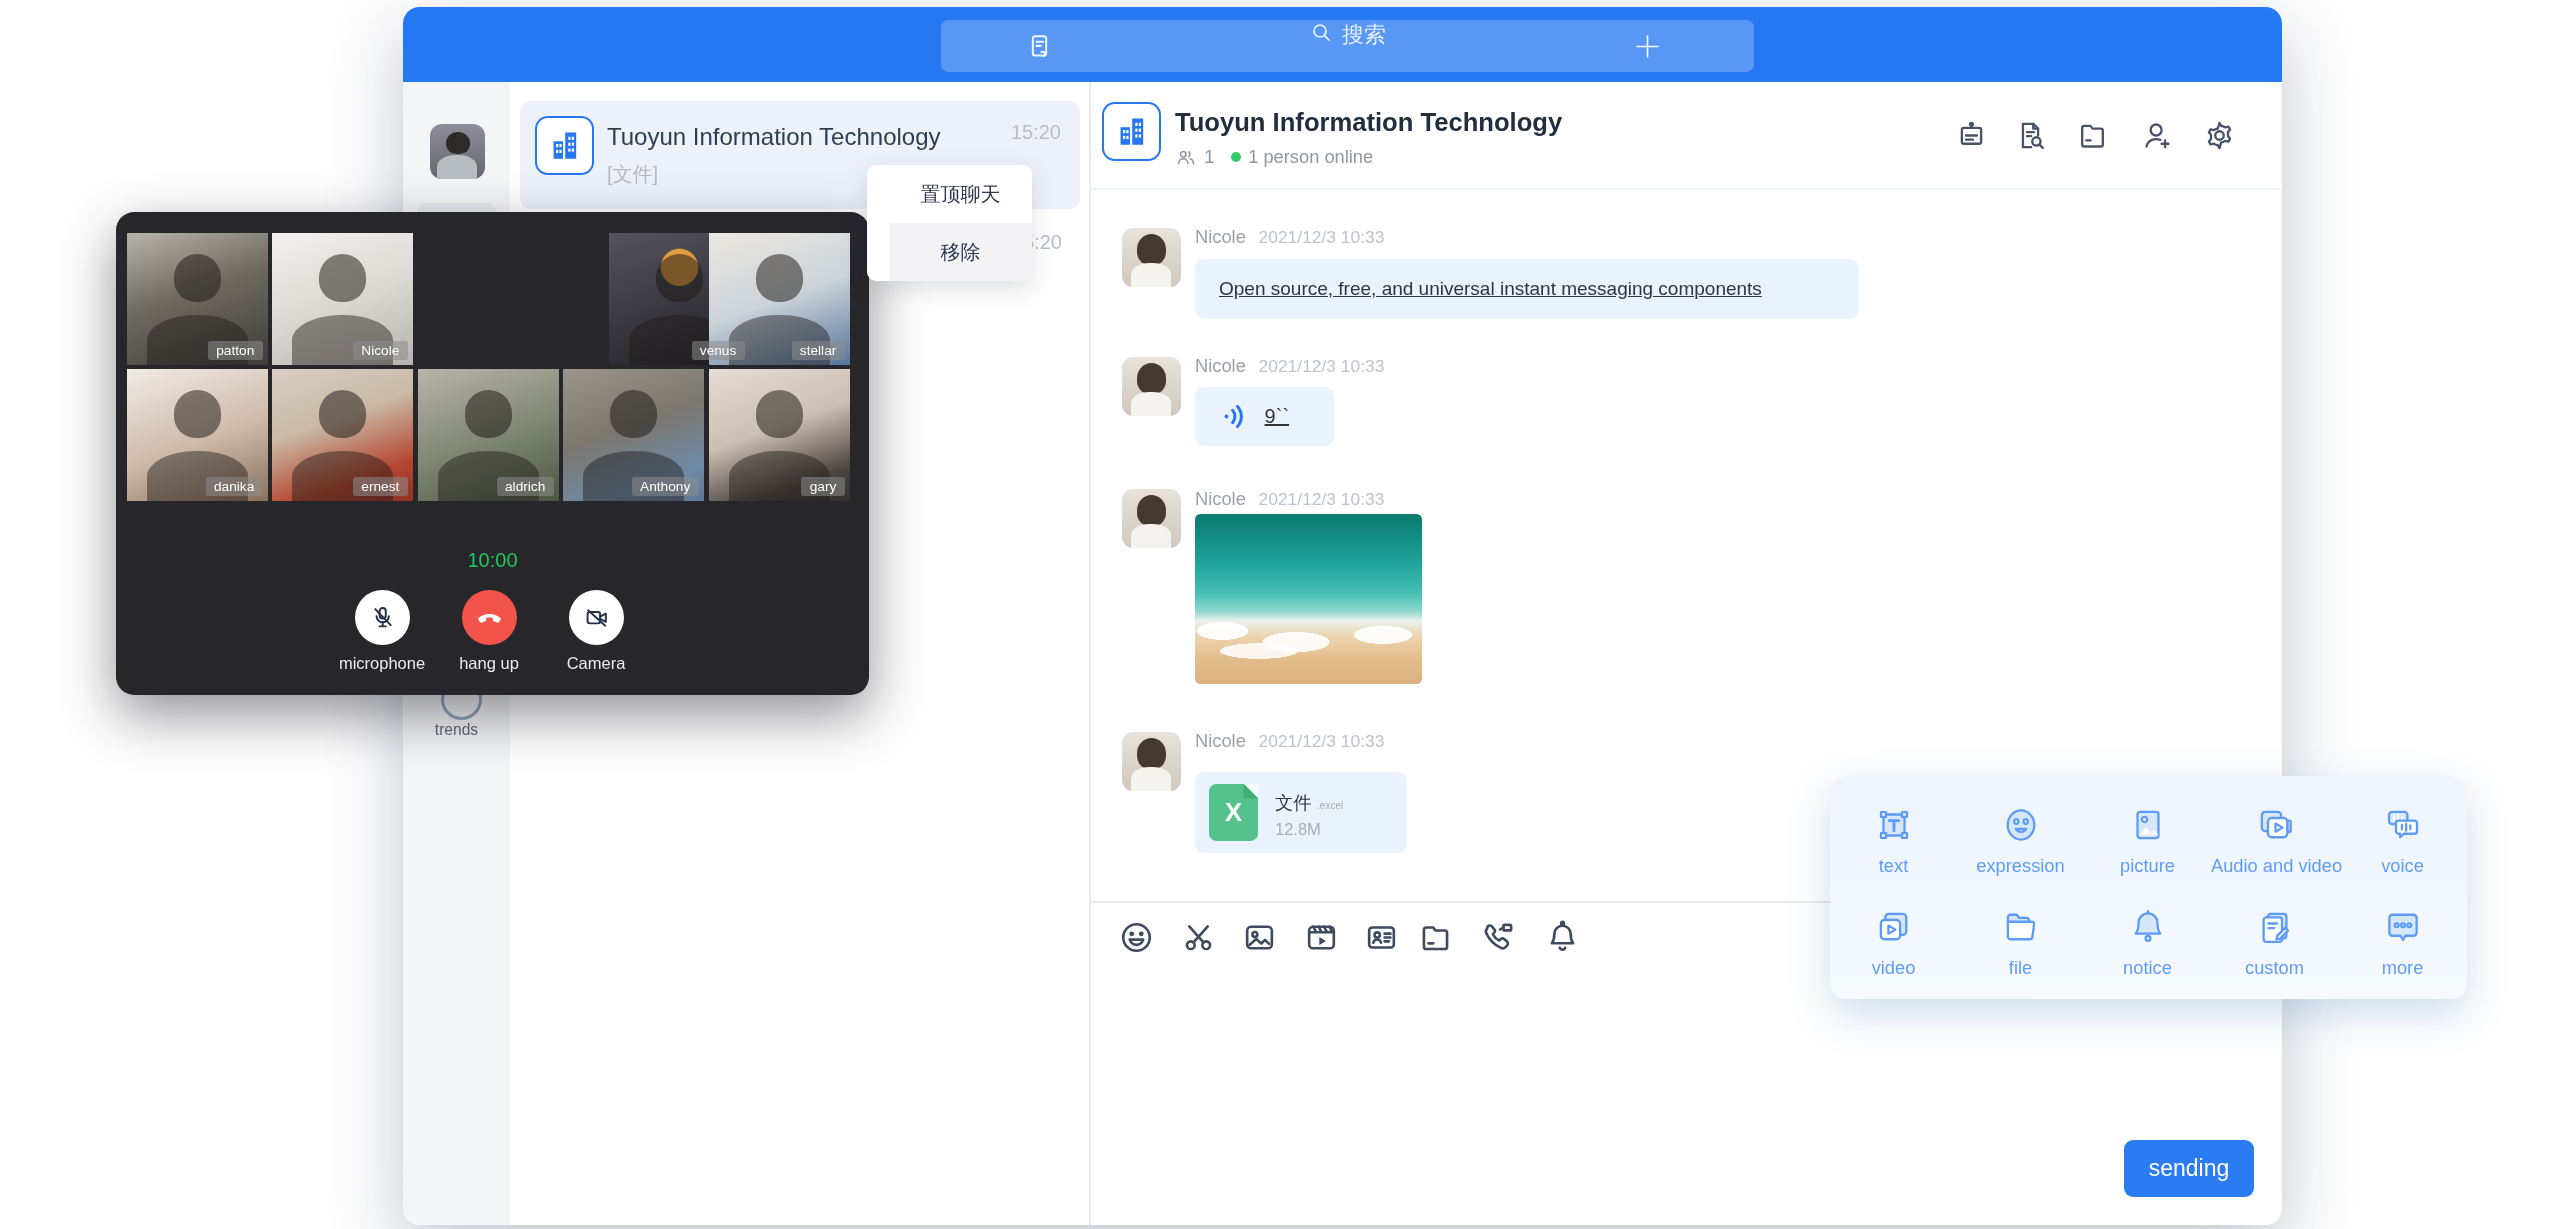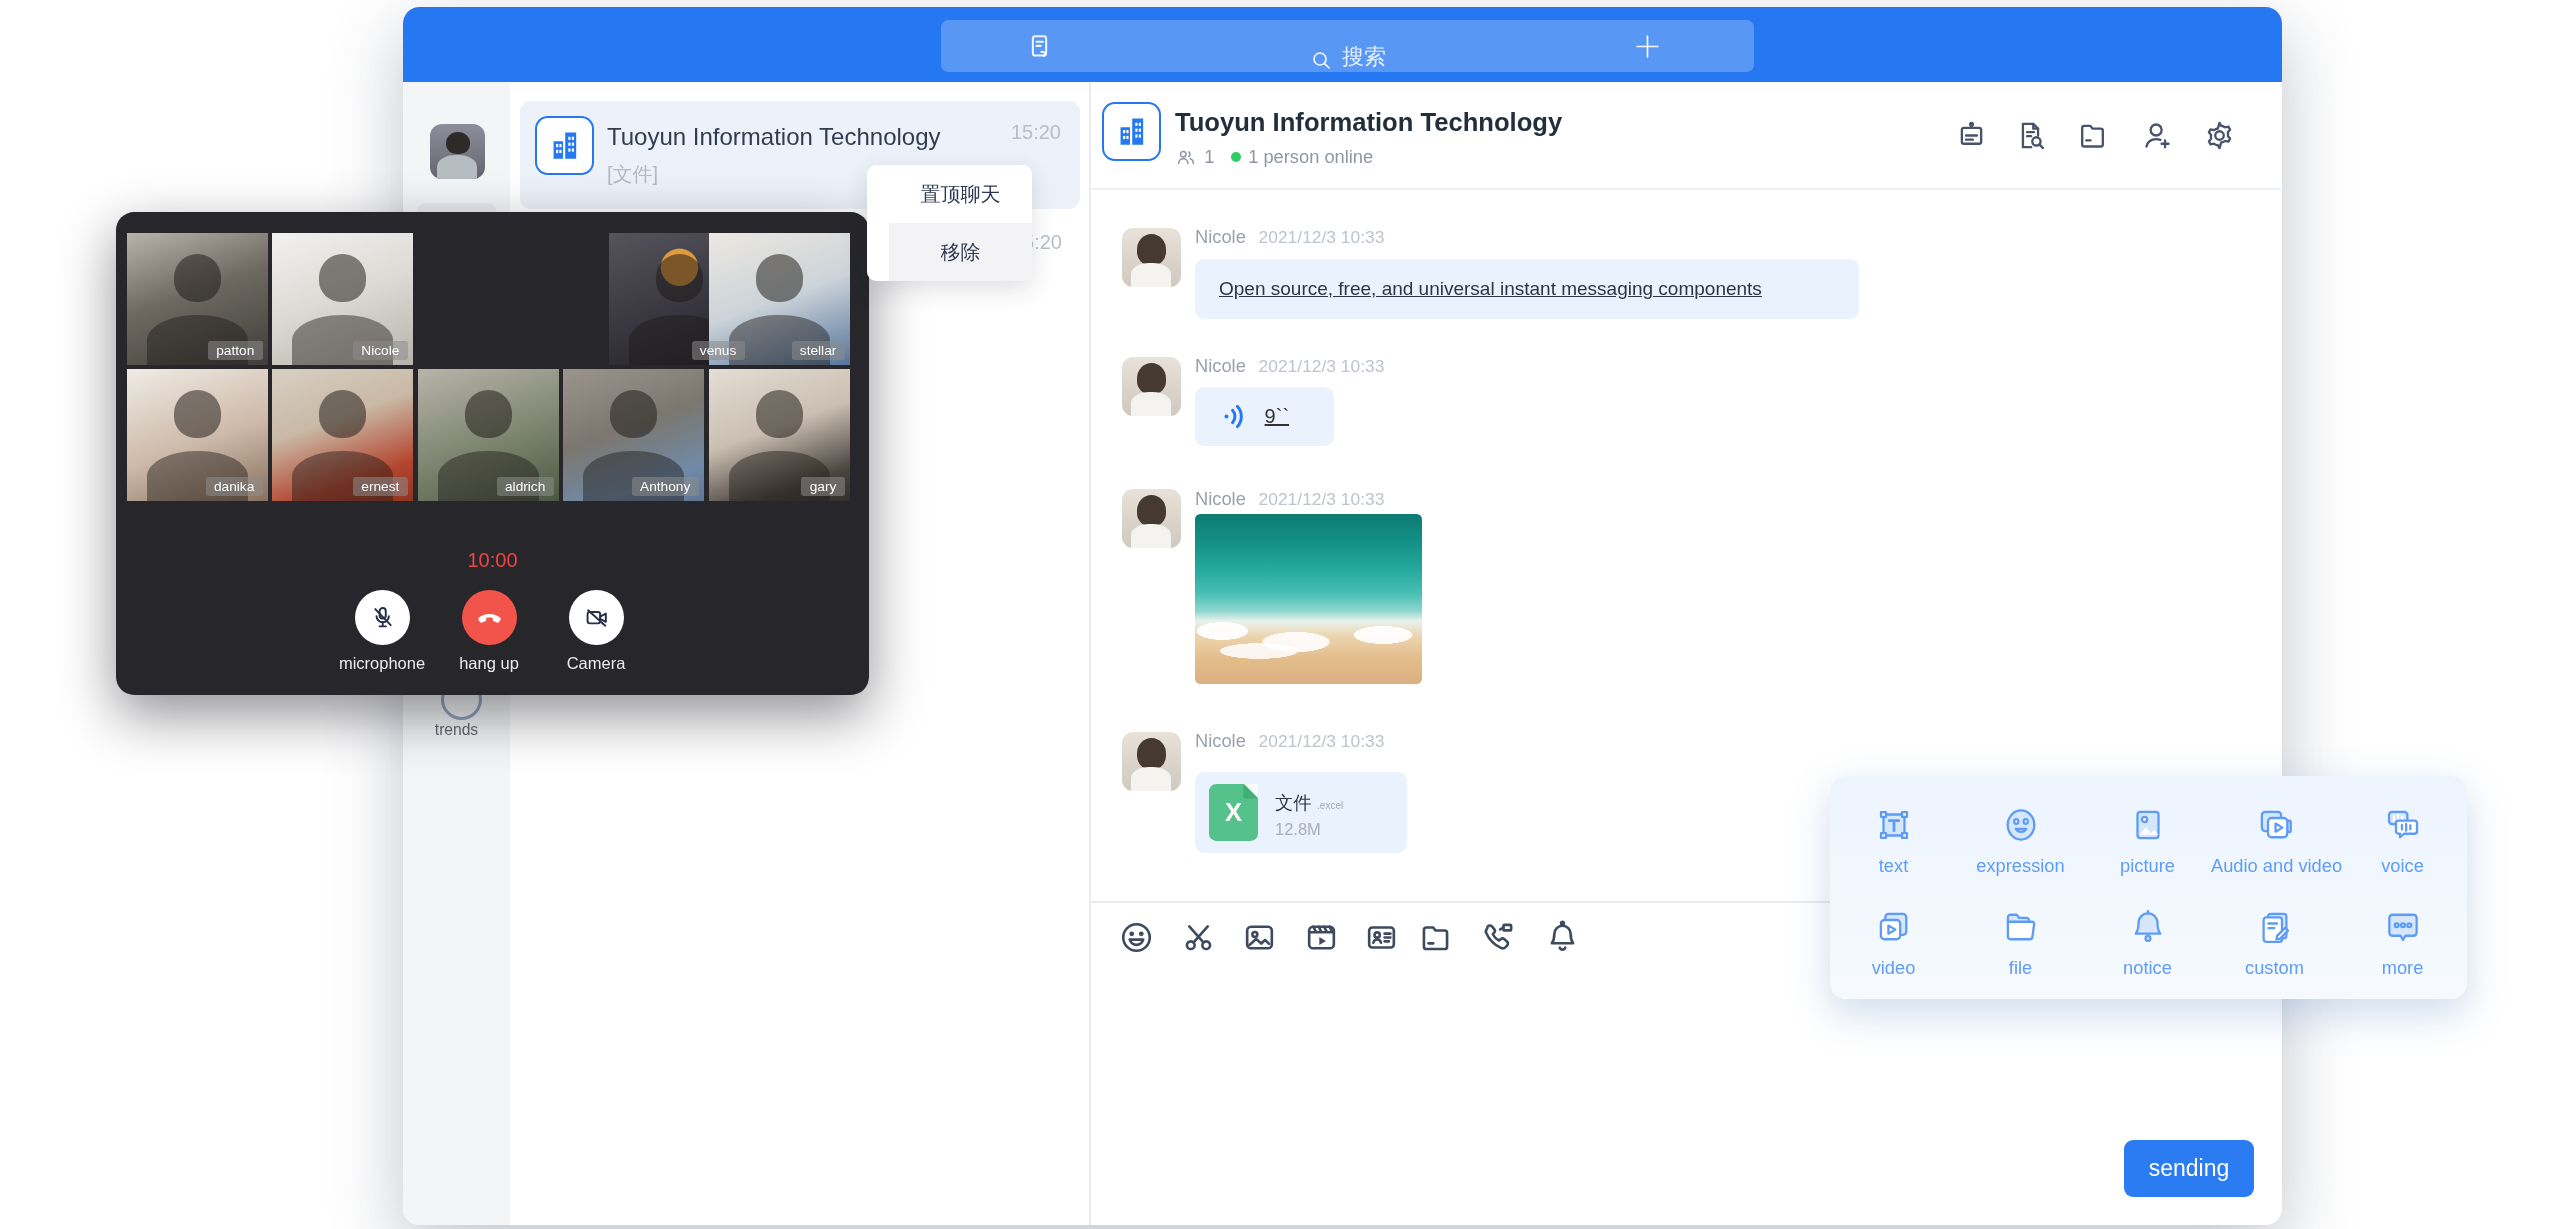"搜索" .search-center { align-items: flex-end -> flex-start }
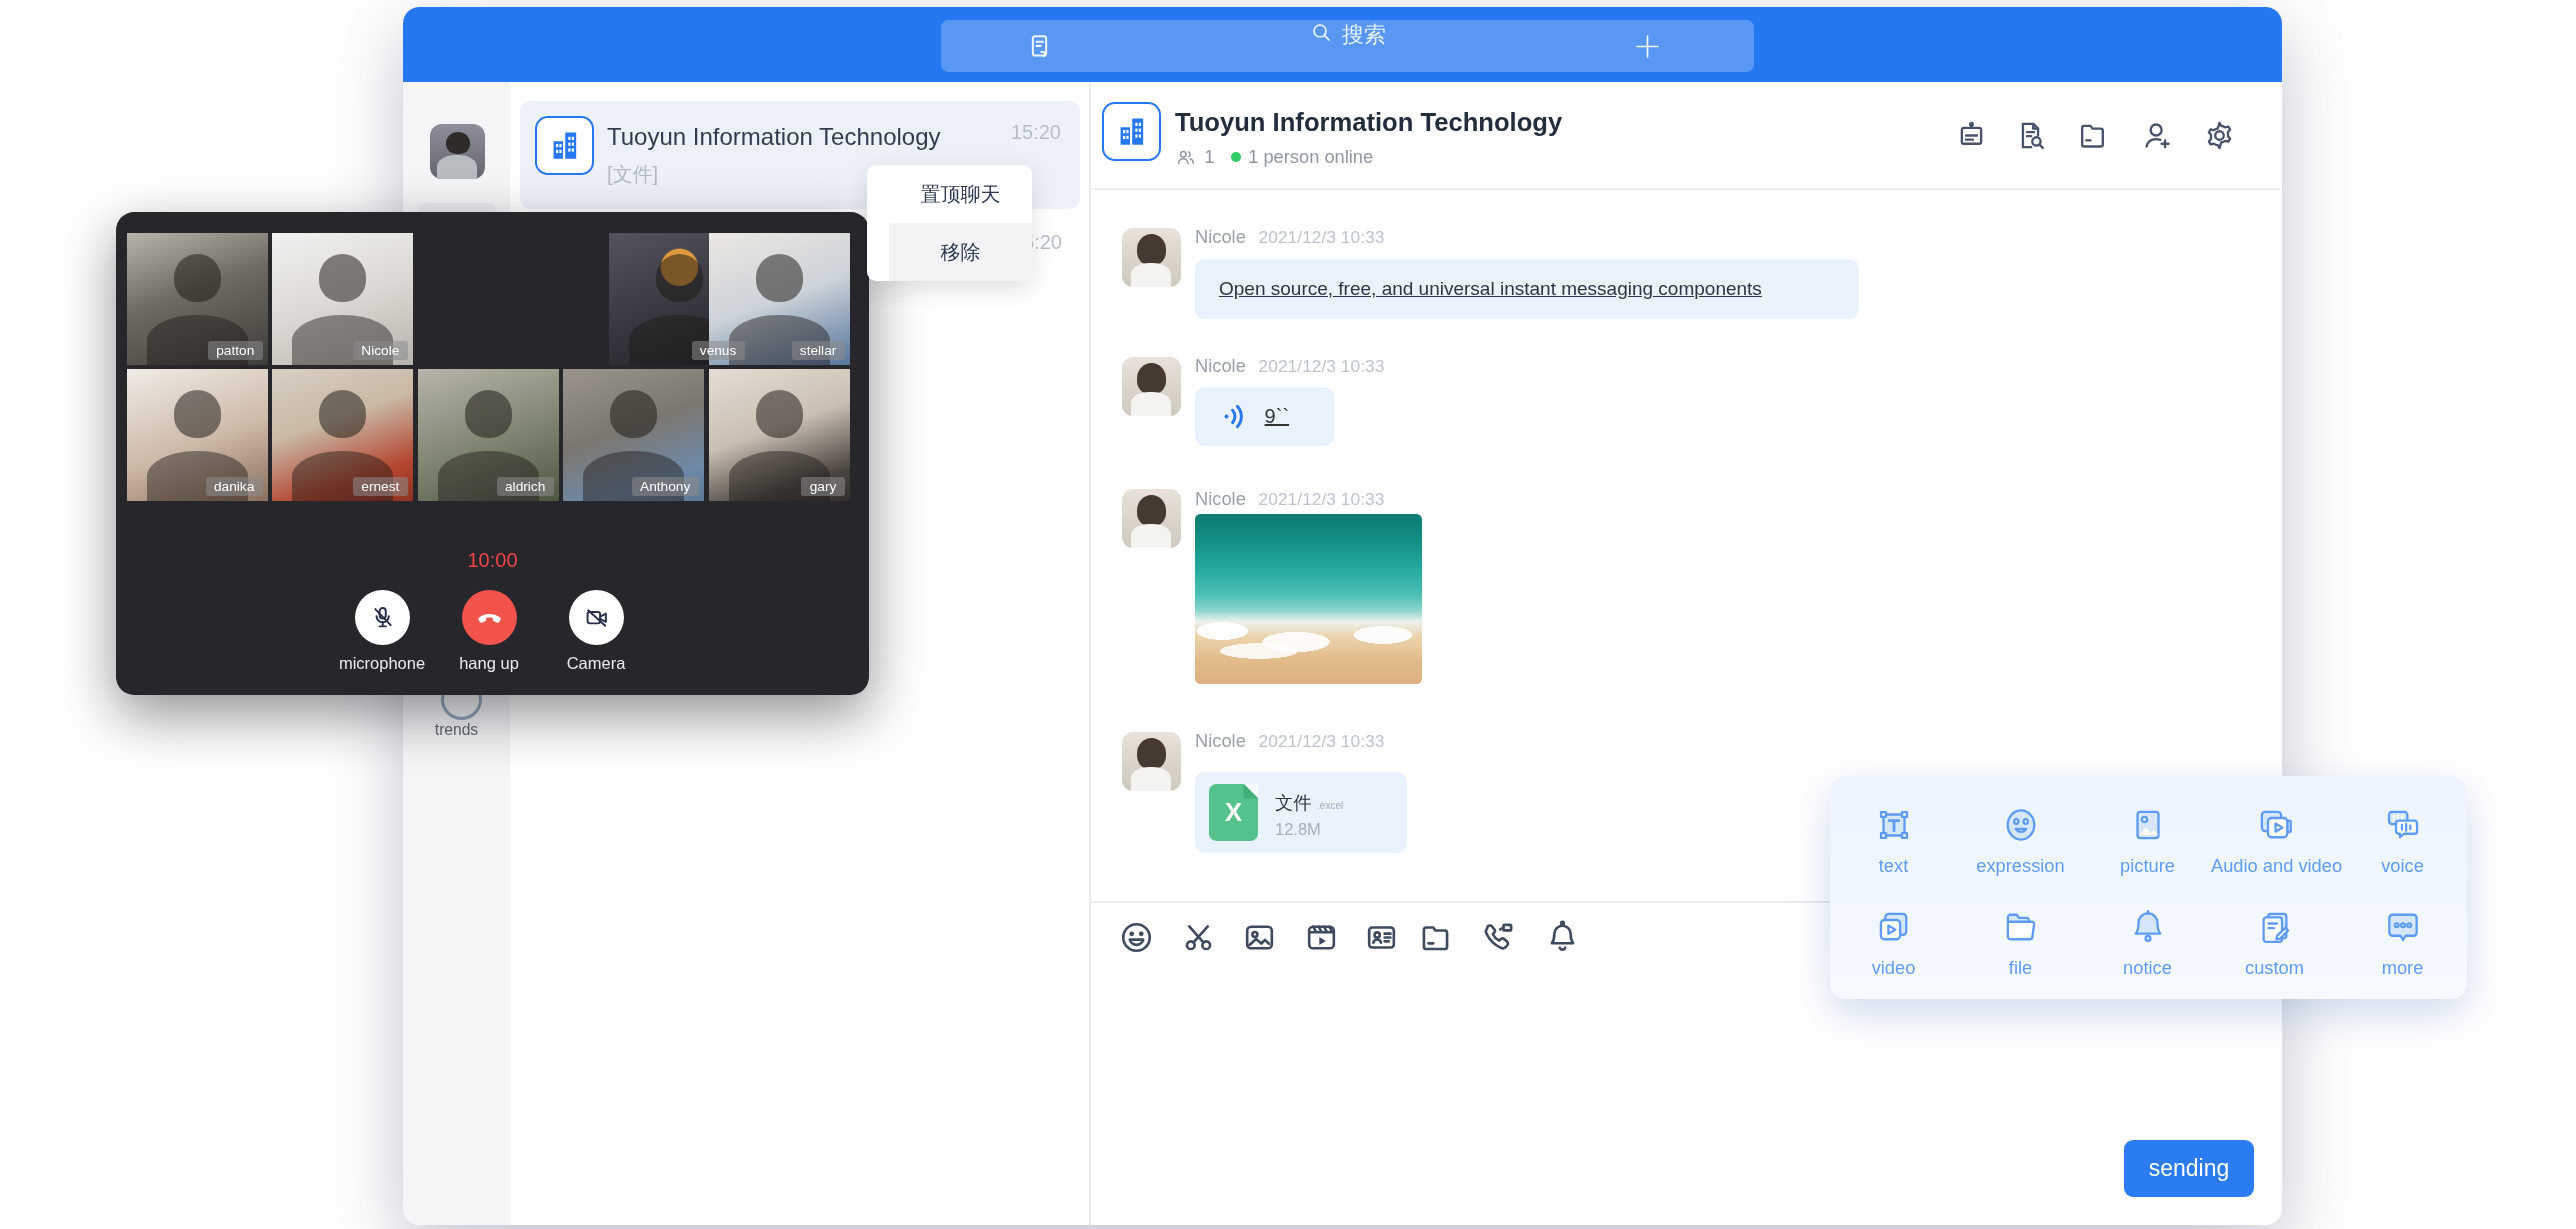"10:00" .call-timer { color: #ef4444 -> #22c55e }
